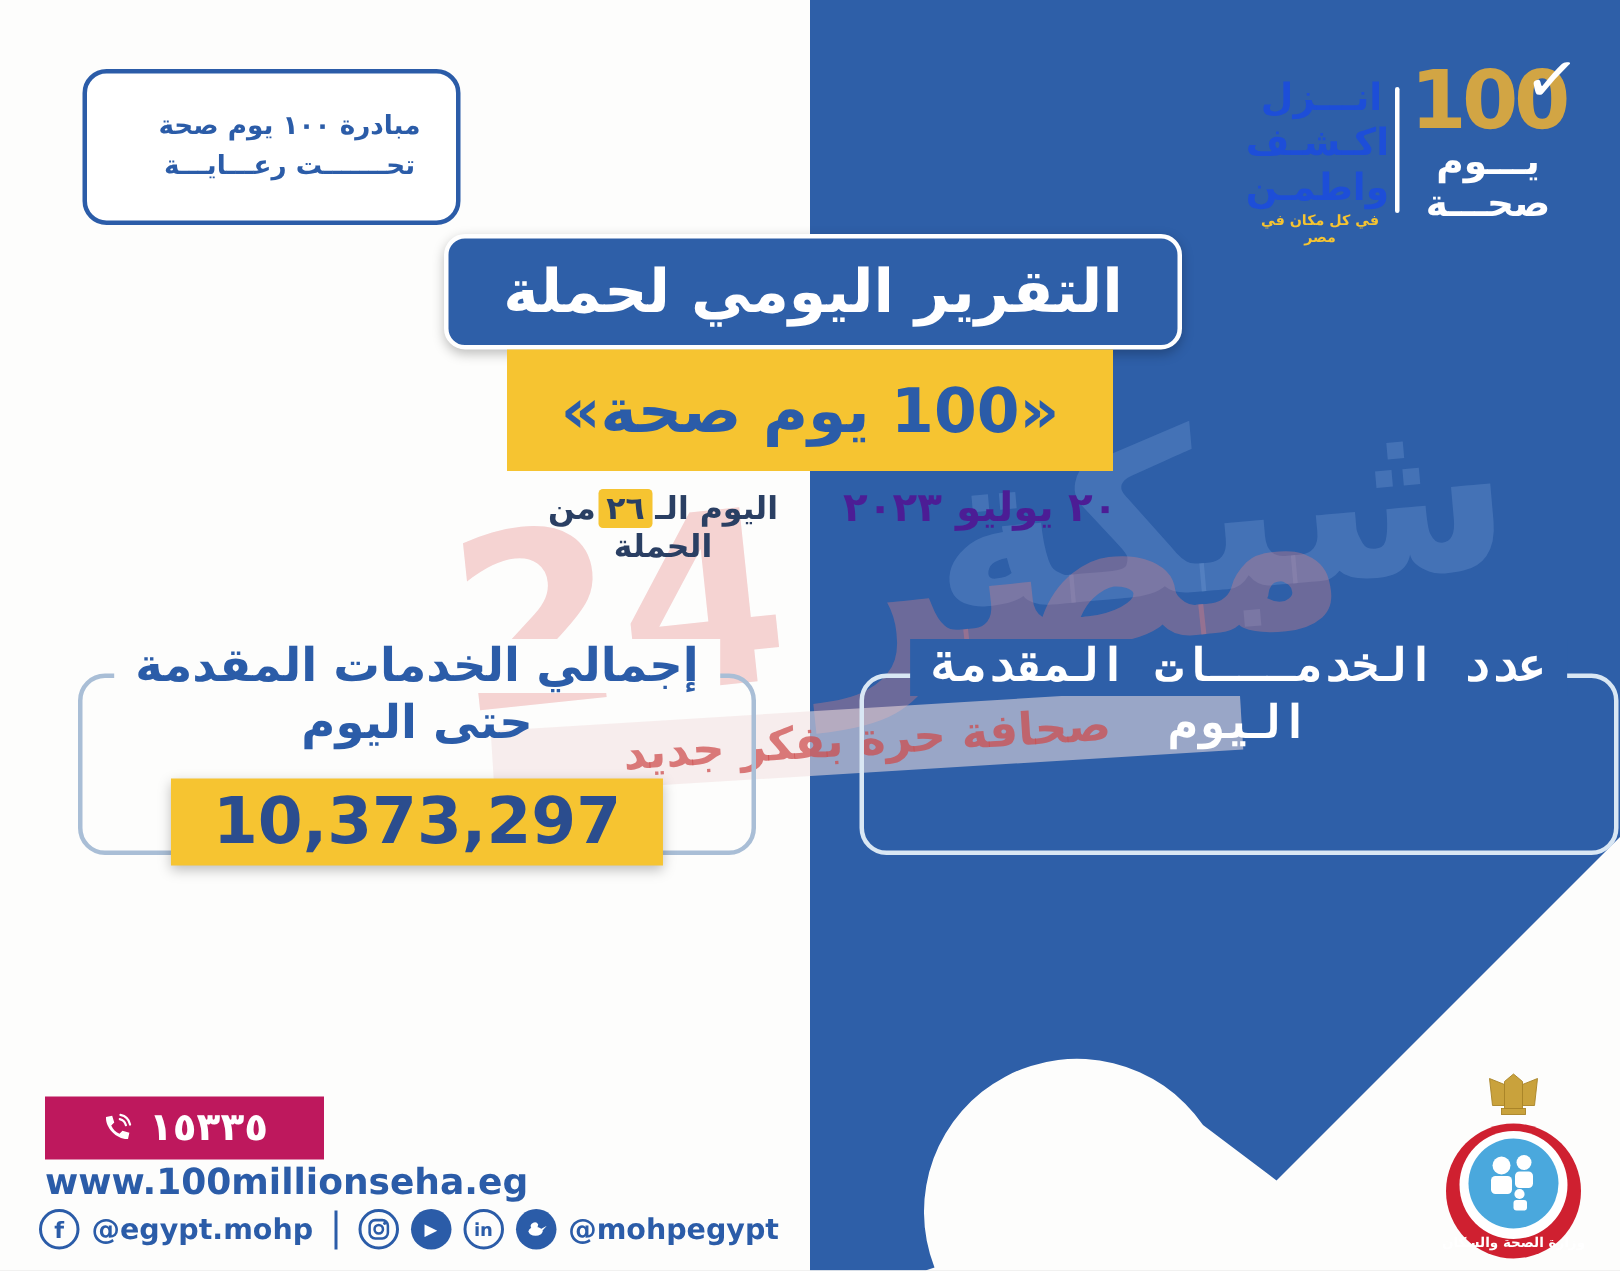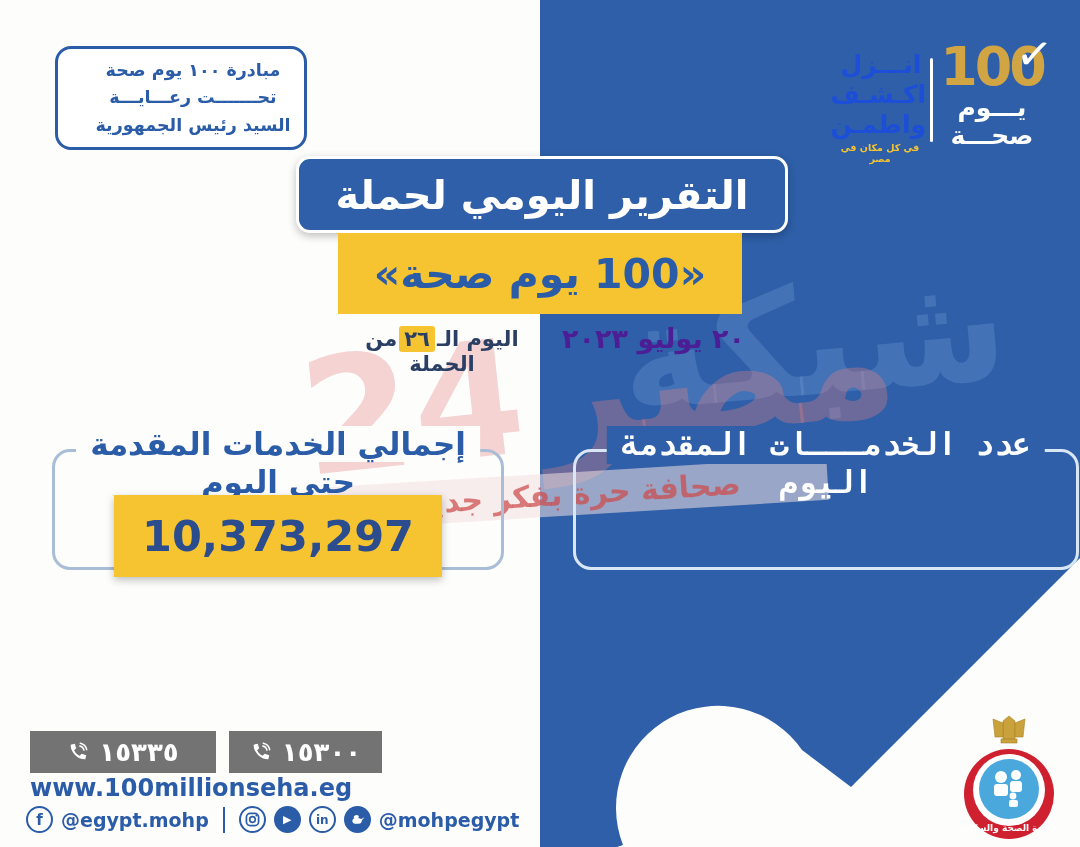"السيد رئيس الجمهورية" div { html: <div>السيد رئيس الجمهورية</div> -> none }
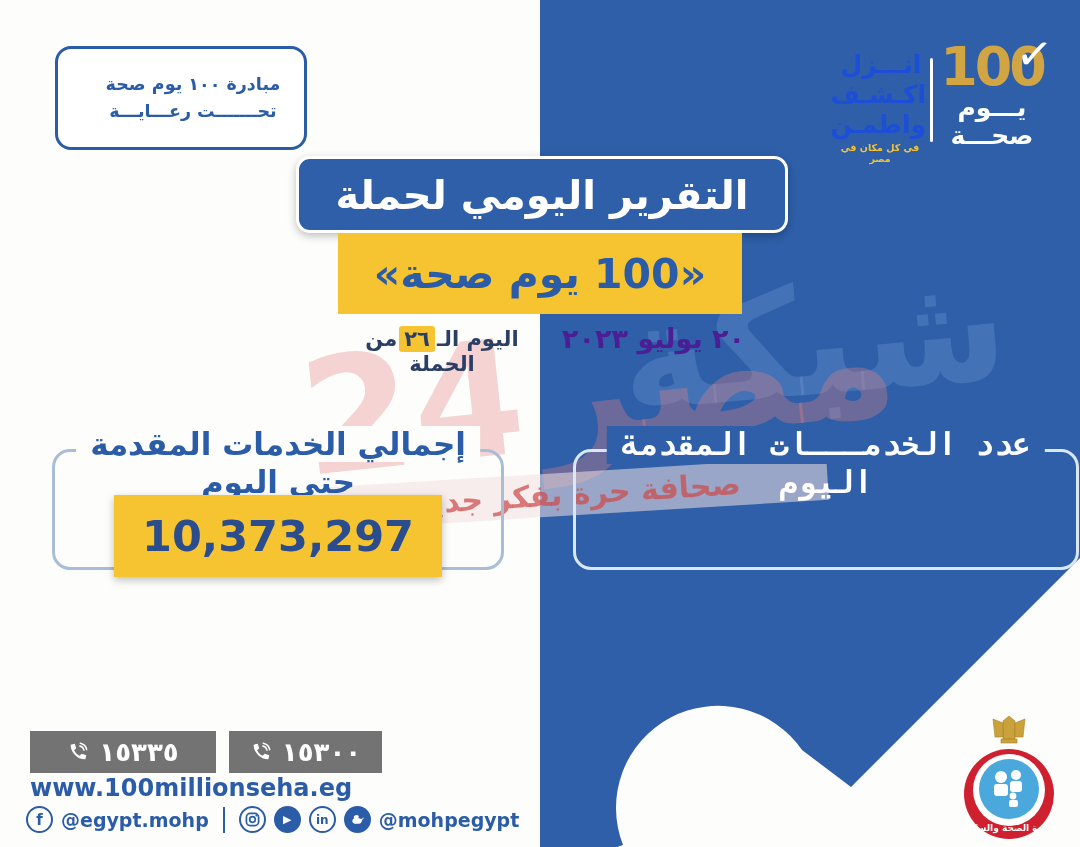"10,373,297" .stat-value { padding: 16px 28px -> 4px 28px }
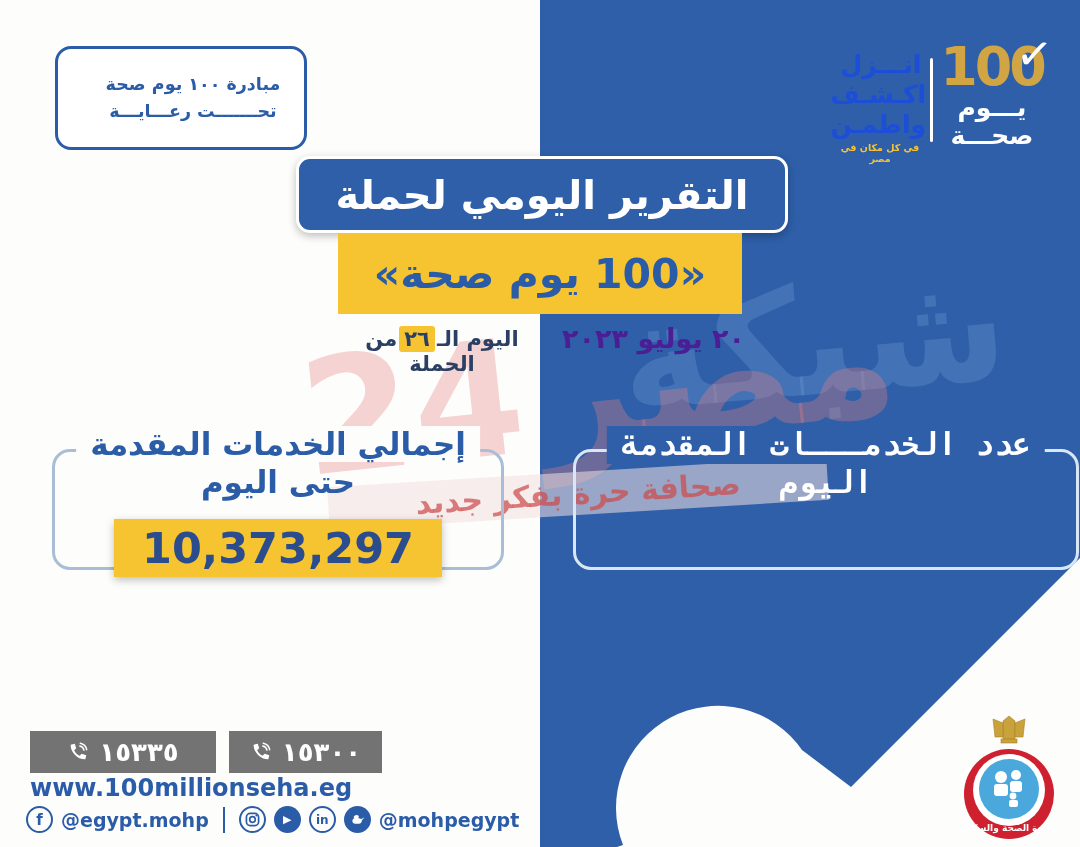"١٥٣٣٥" .hotline { background: #737373 -> #be185d }
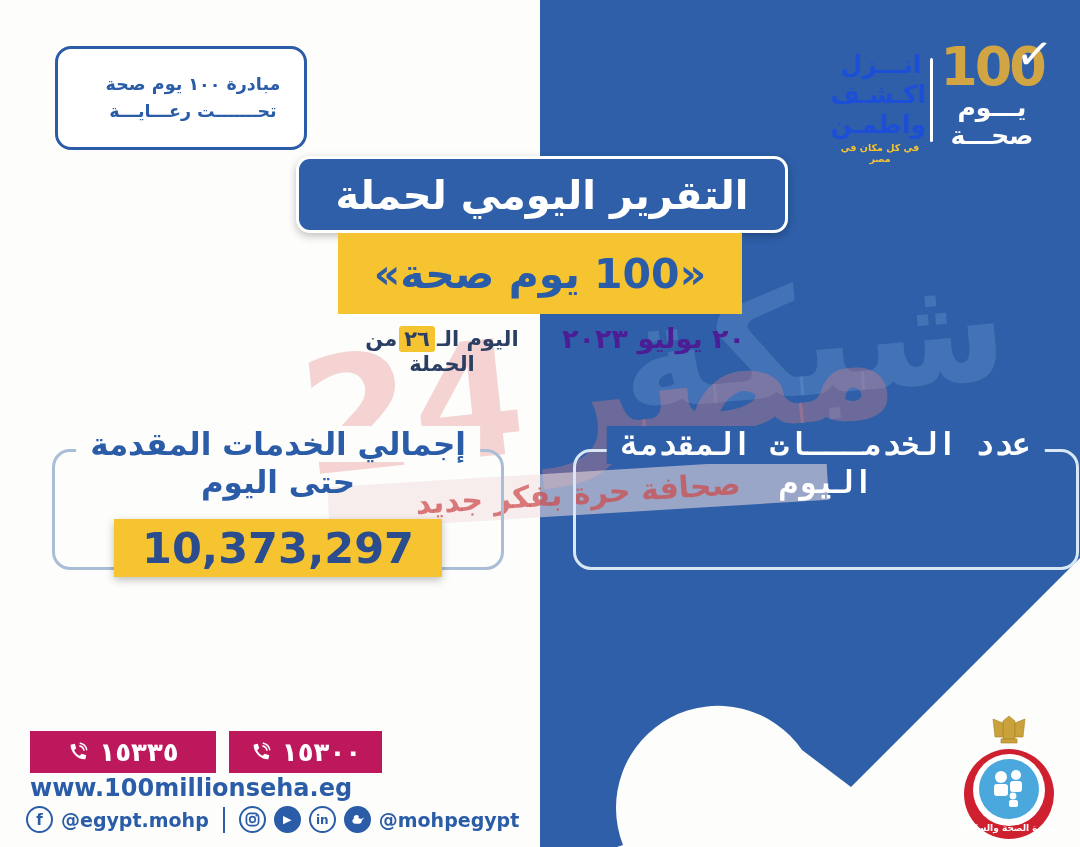"١٥٣٠٠" div.hotline { html: <div> <svg> <path></path> <path></path> </svg> <span>١٥٣٠٠</span> </div> -> none }
